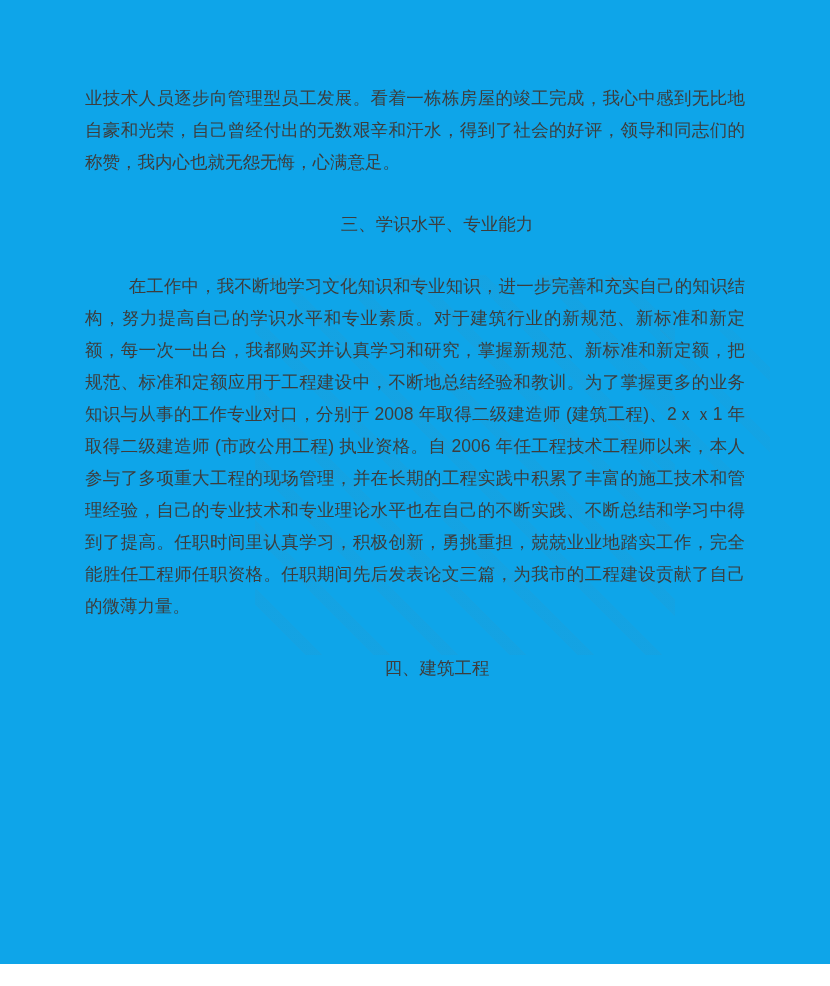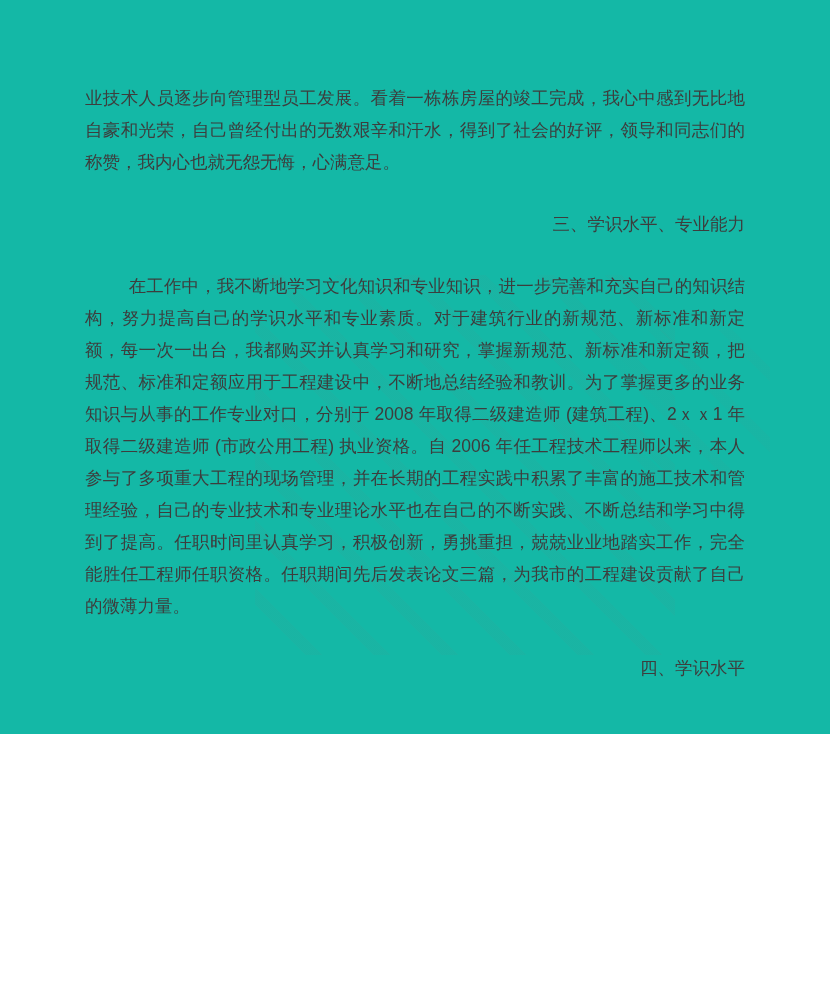"业技术人员逐步向管理型员工发展。看着一栋栋房屋的竣工完成，我心中感到无比地自豪和" .page { background: #14b8a6 -> #0ea5e9; height: 734px -> 964px }
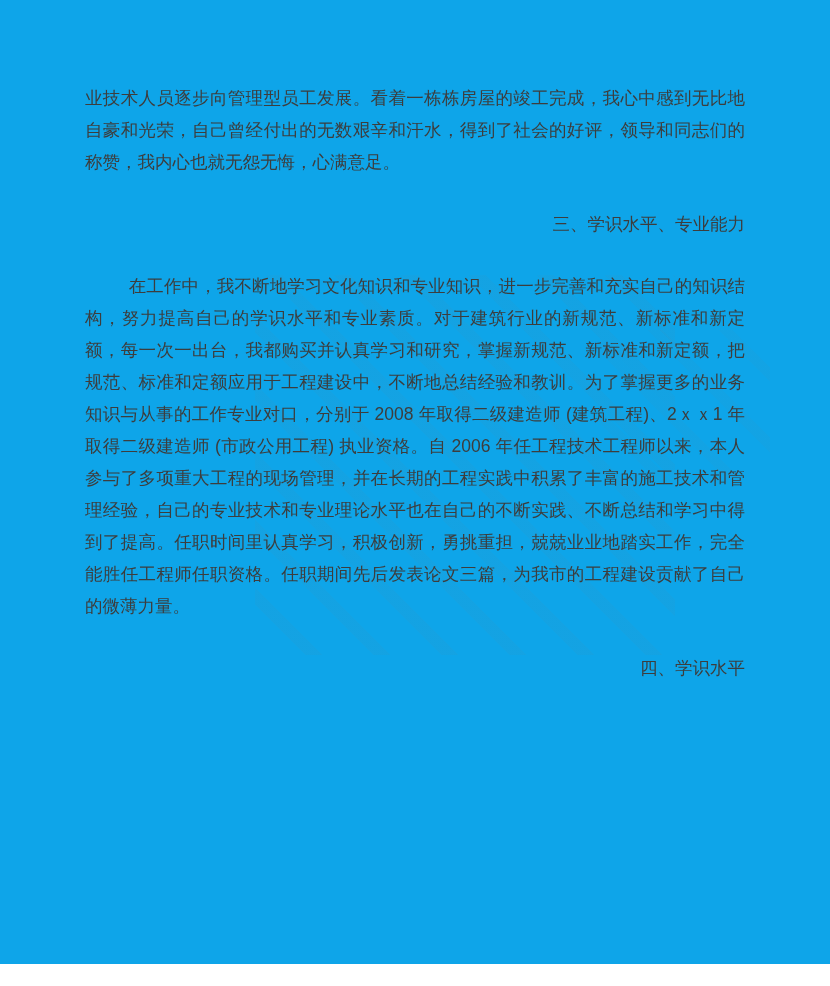"三、学识水平、专业能力" .content p.heading { text-align: right -> center }
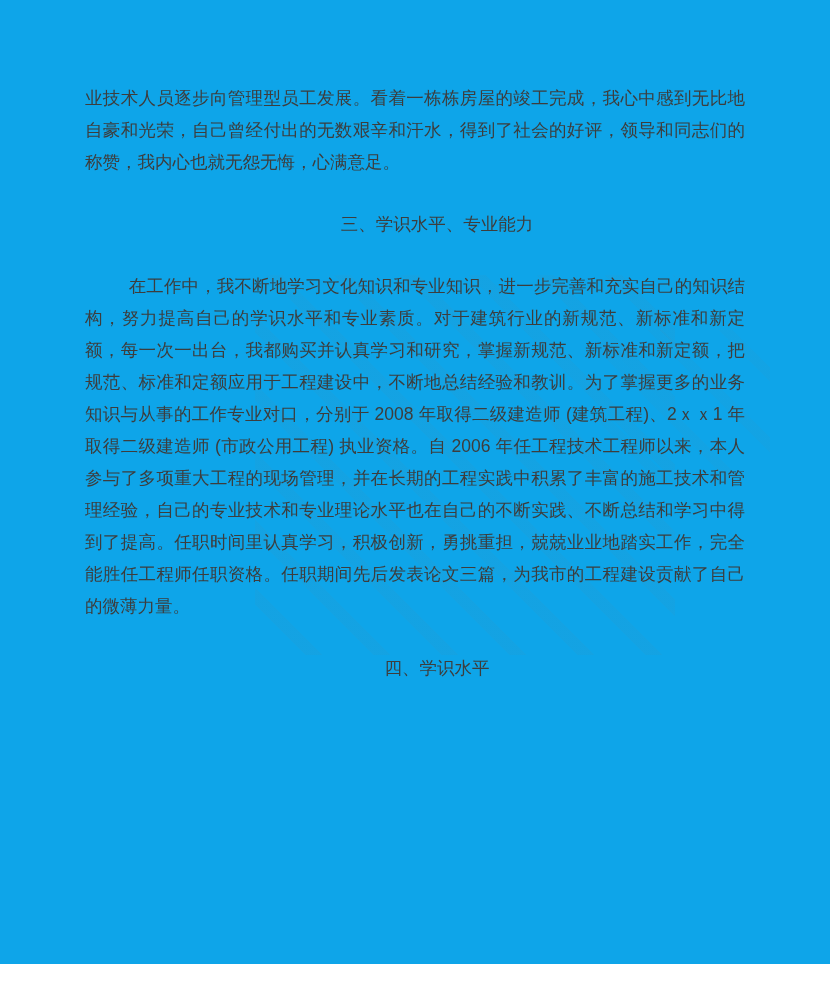"四、学识水平" p.heading { text: 学识水平 -> 建筑工程 }
